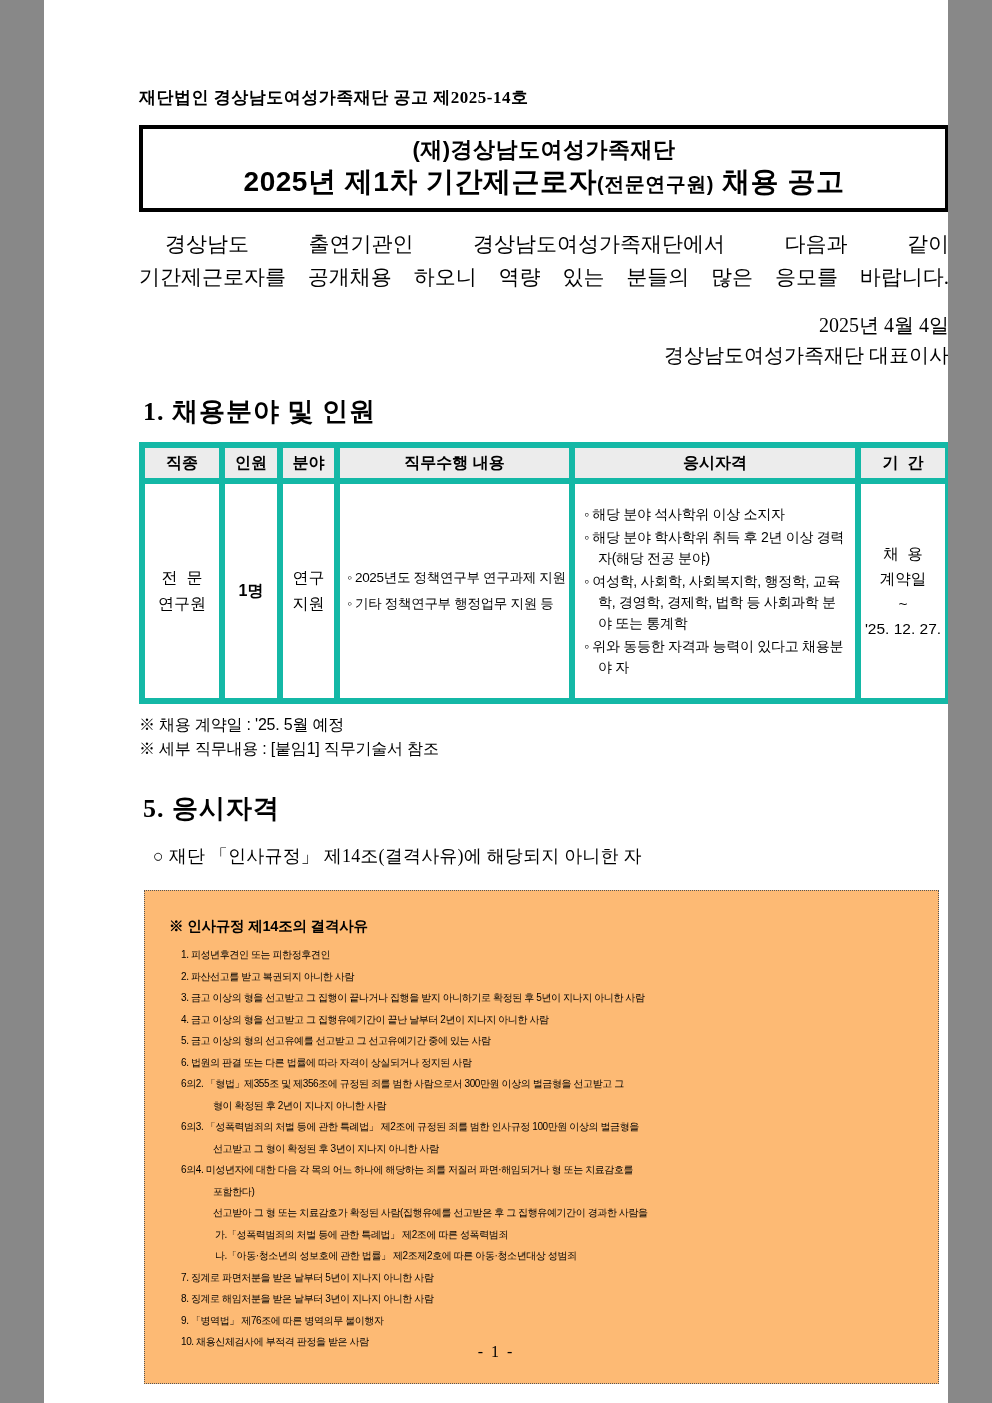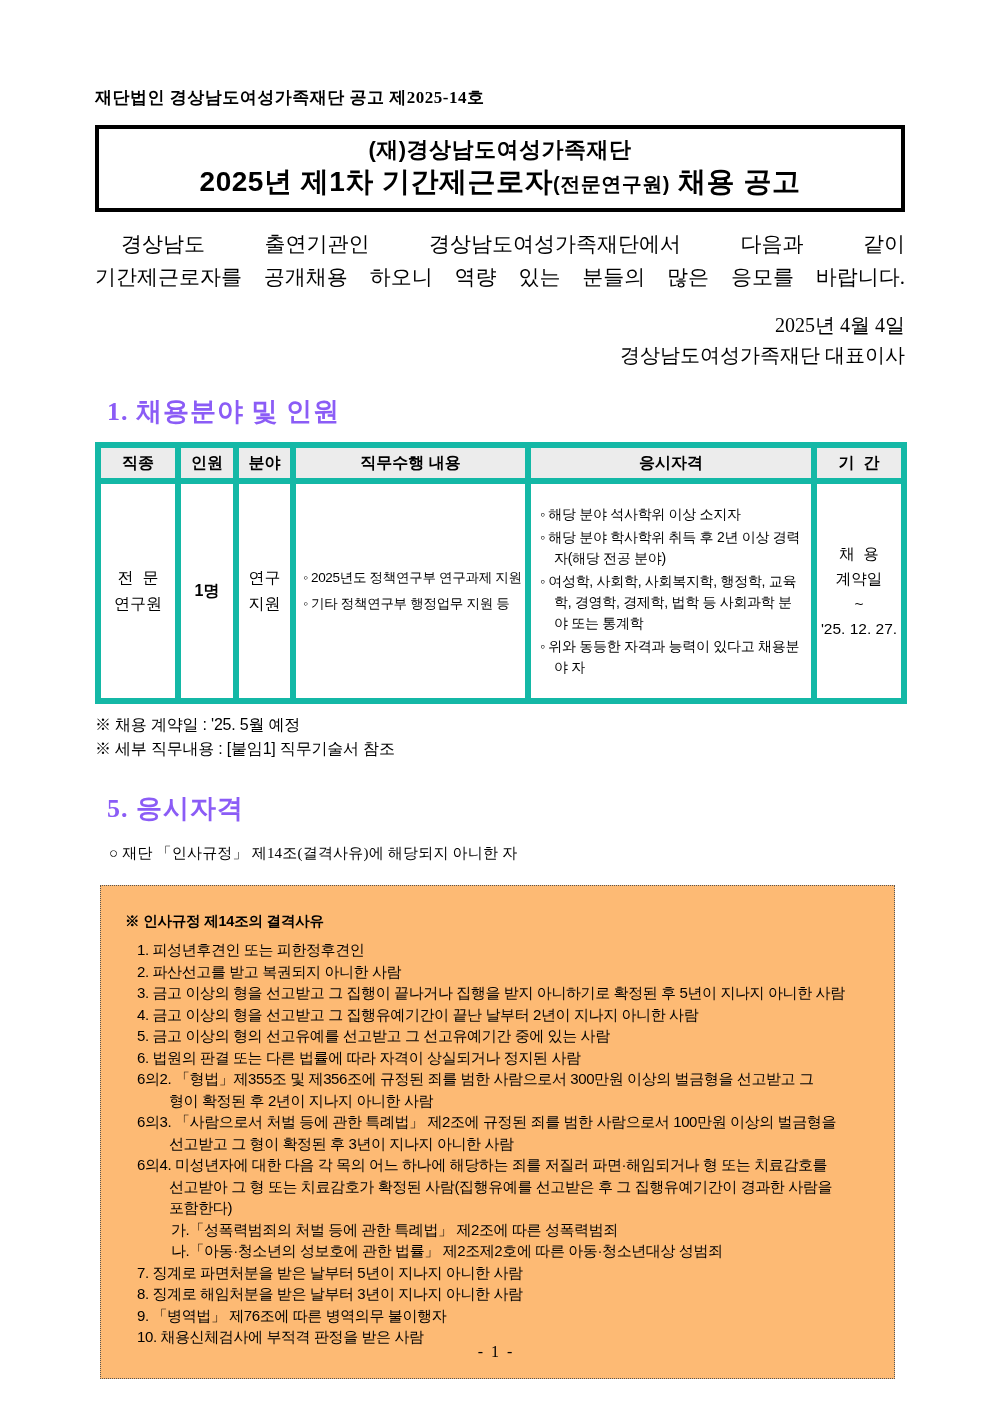"재단법인 경상남도여성가족재단 공고 제2025-14호" .page { width: 992px -> 904px }
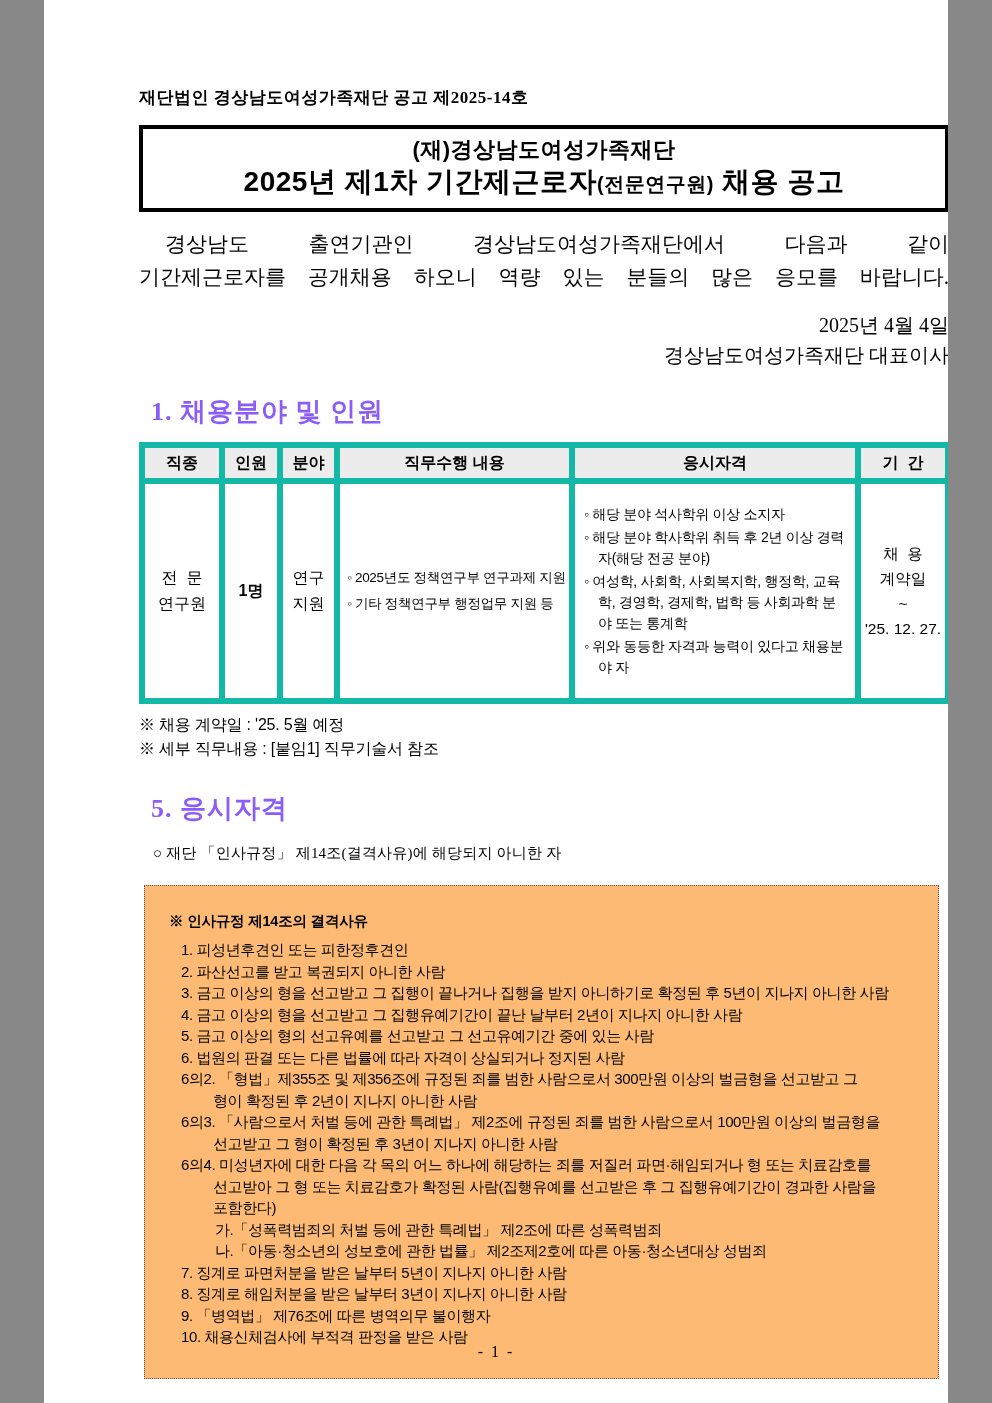"1. 채용분야 및 인원" .sec-heading { color: #8b5cf6 -> #000000; margin: 12px -> 4px }
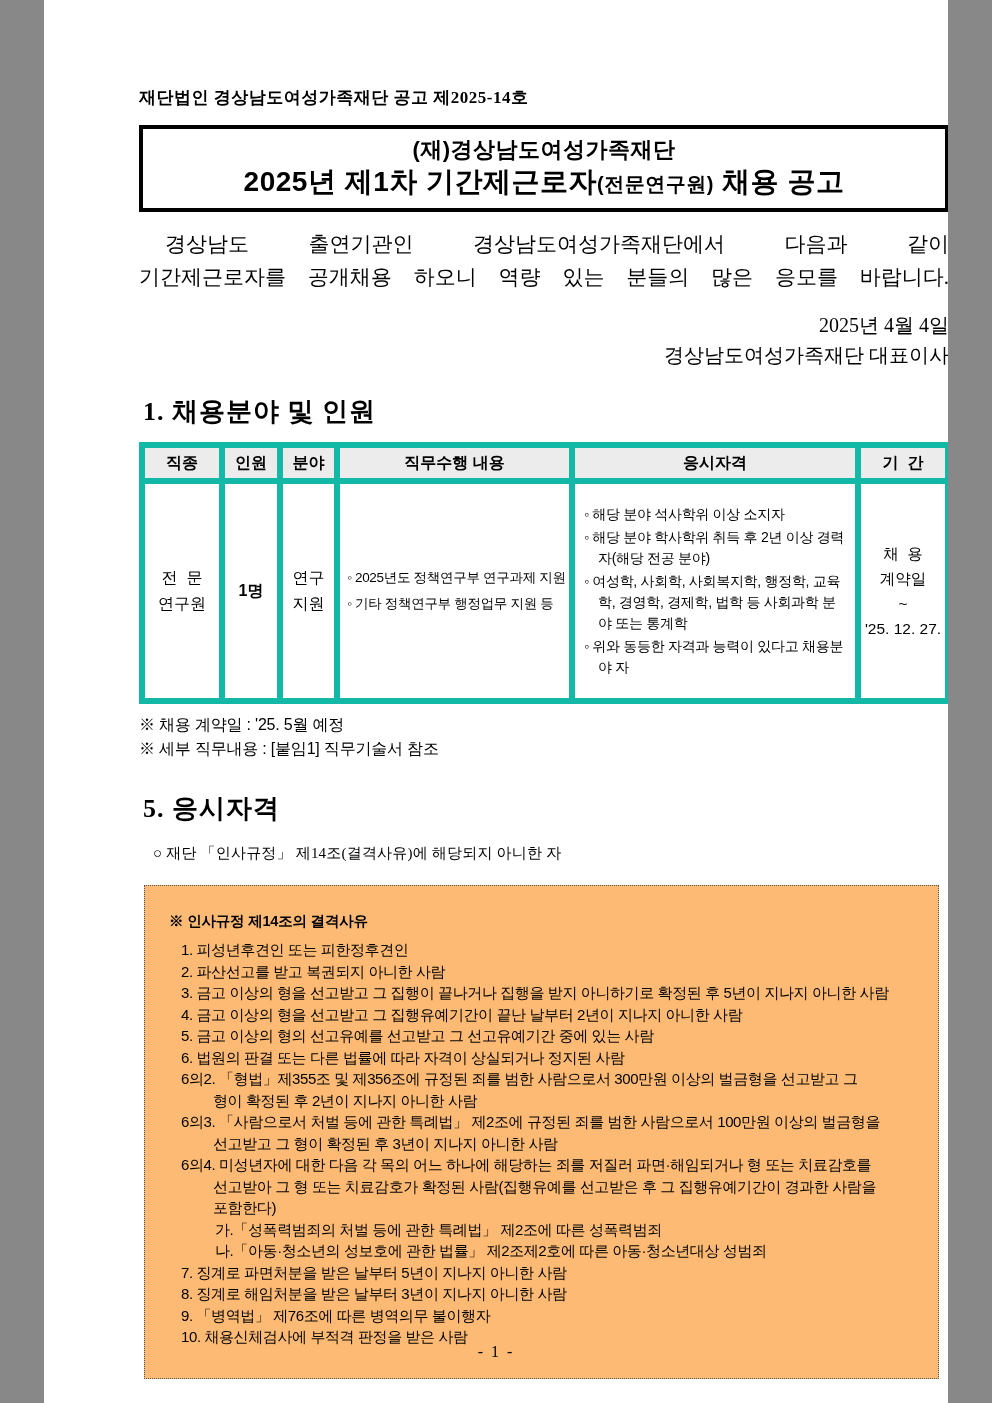"○ 재단 「인사규정」 제14조(결격사유)에 해당되지" .circ-line { font-size: 15px -> 18px }
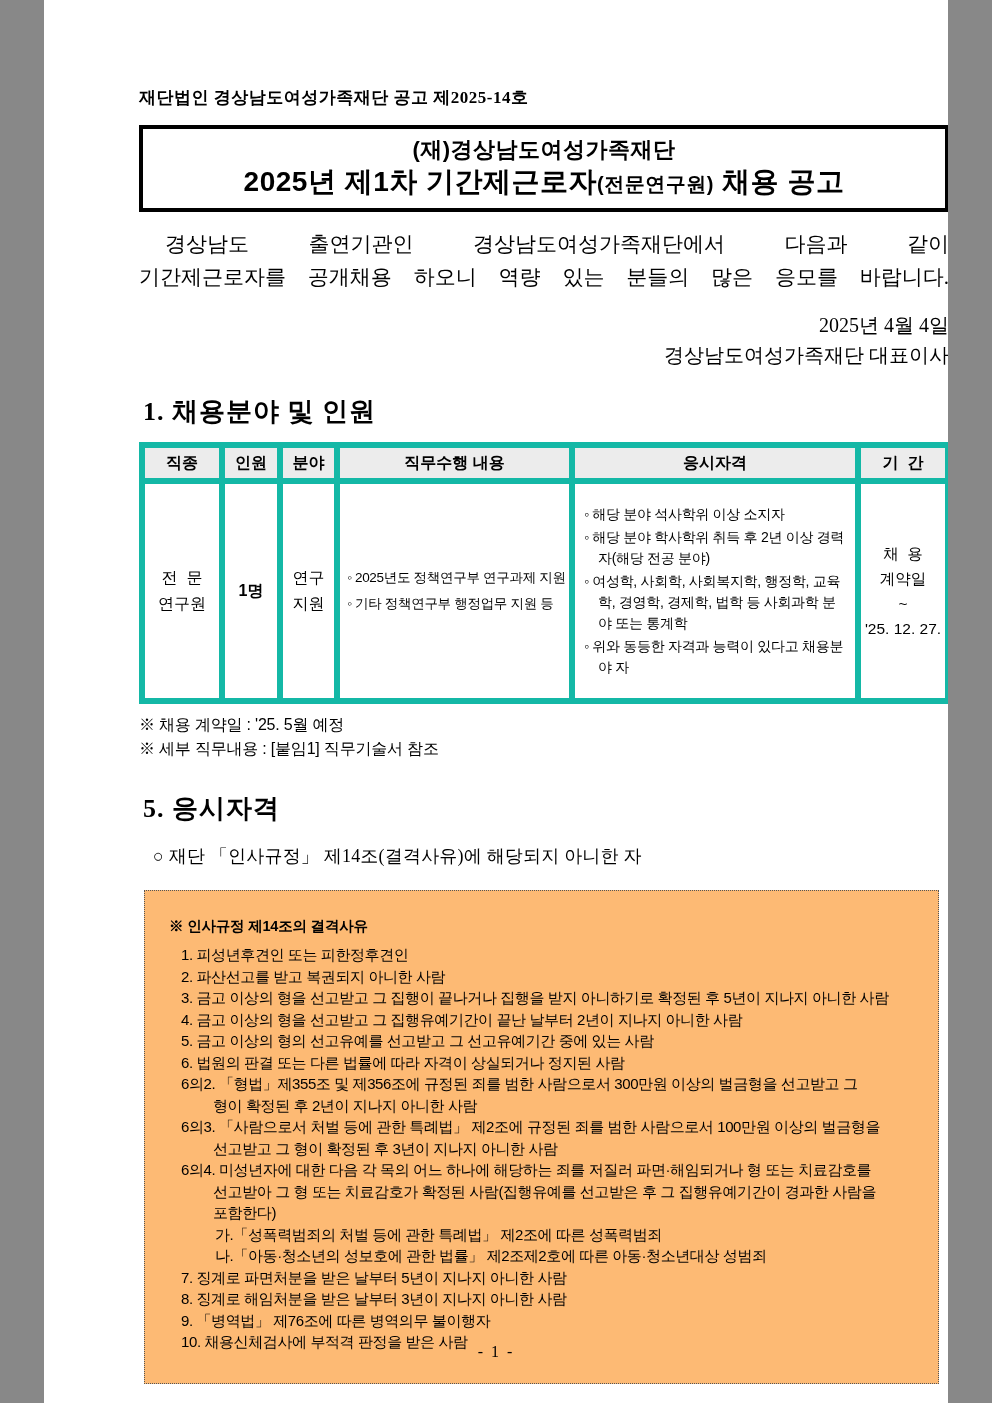"1. 피성년후견인 또는 피한정후견인" .bl { font-size: 15px -> 10px }
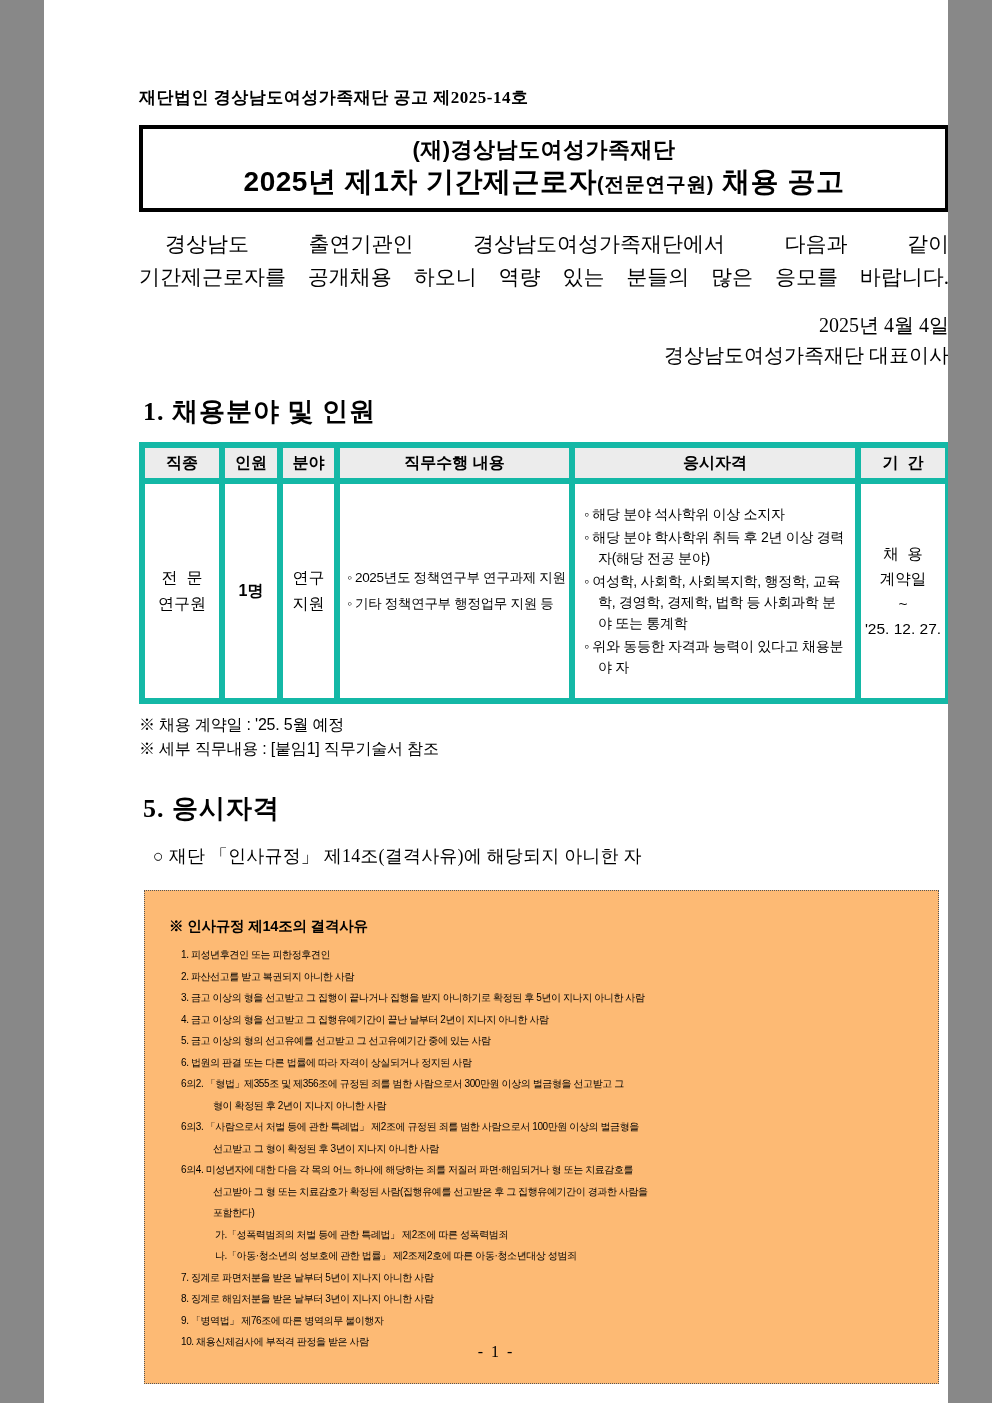"6의3. 「사람으로서 처벌 등에 관한" div.bl { text: 사람으로서 처벌 등에 관한 특례법」 제2조에 규정된 죄를 범한 사람으로서 -> 성폭력범죄의 처벌 등에 관한 특례법」 제2조에 규정된 죄를 범한 인사규정 }
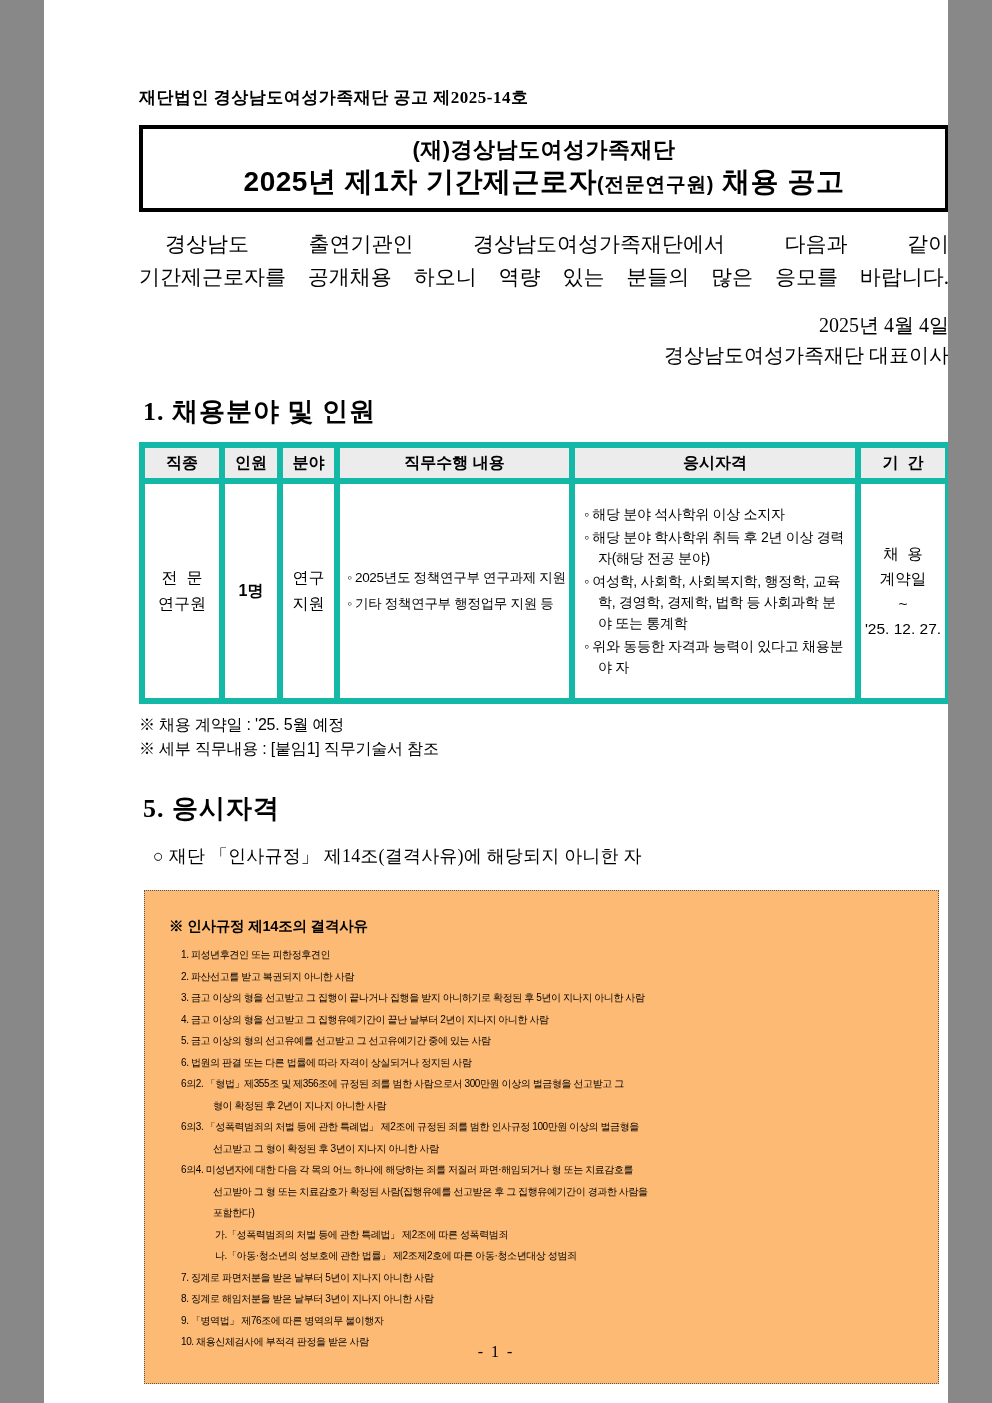"선고받아 그 형 또는 치료감호가" div.bl { order: before "포함한다)" -> after "포함한다)" }
